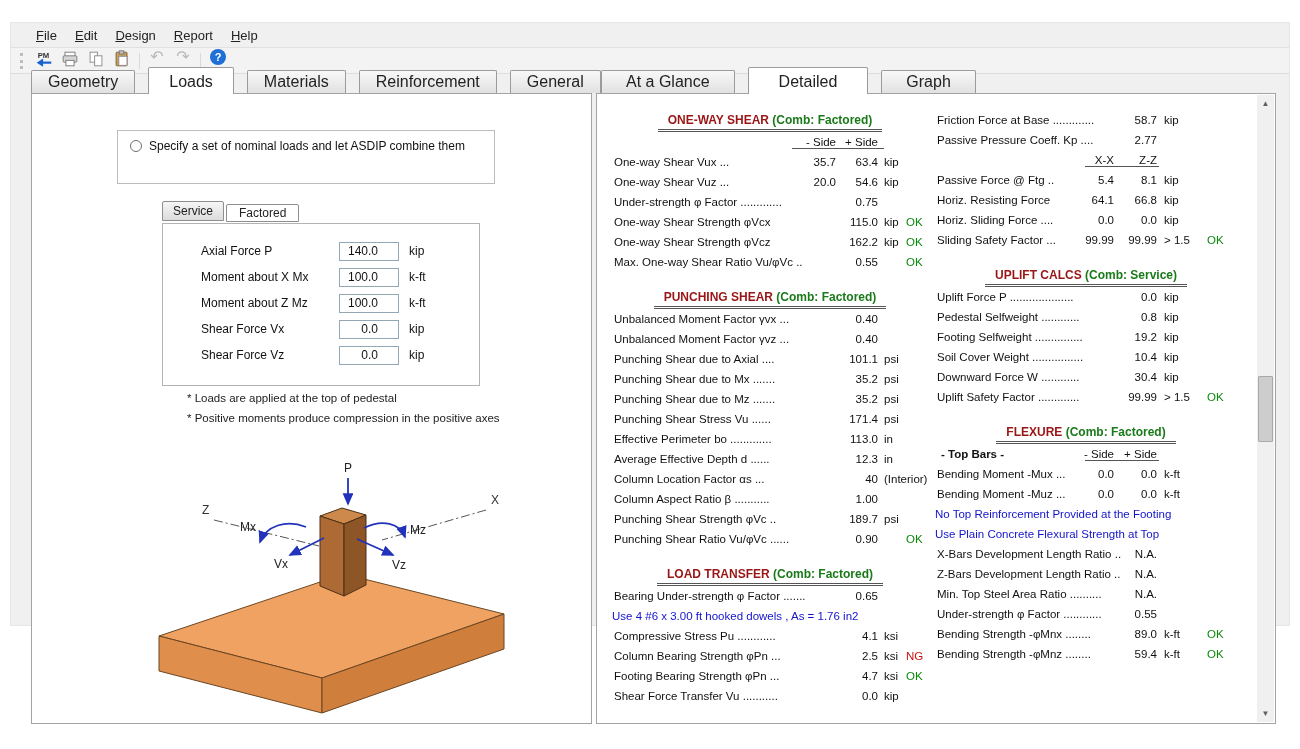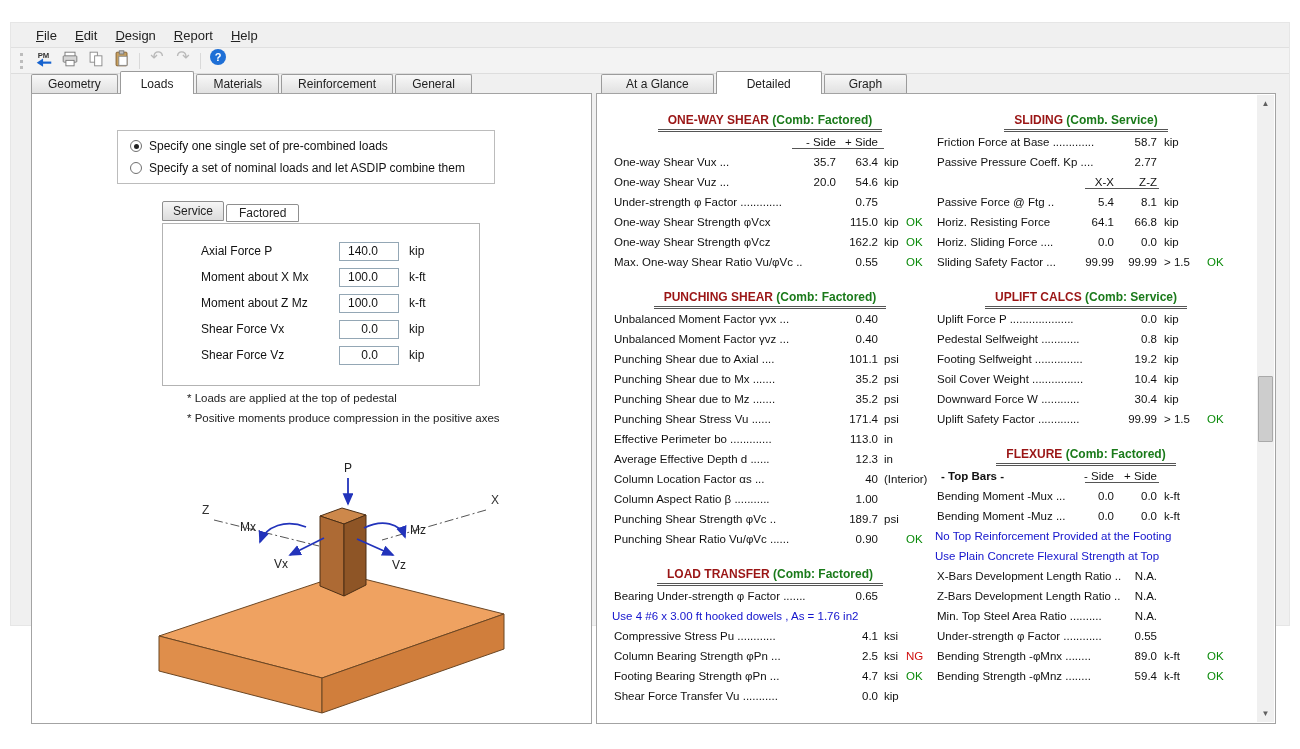"Geometry" .tab { font-size: 12px -> 16px; margin-right: 2px -> 13px }
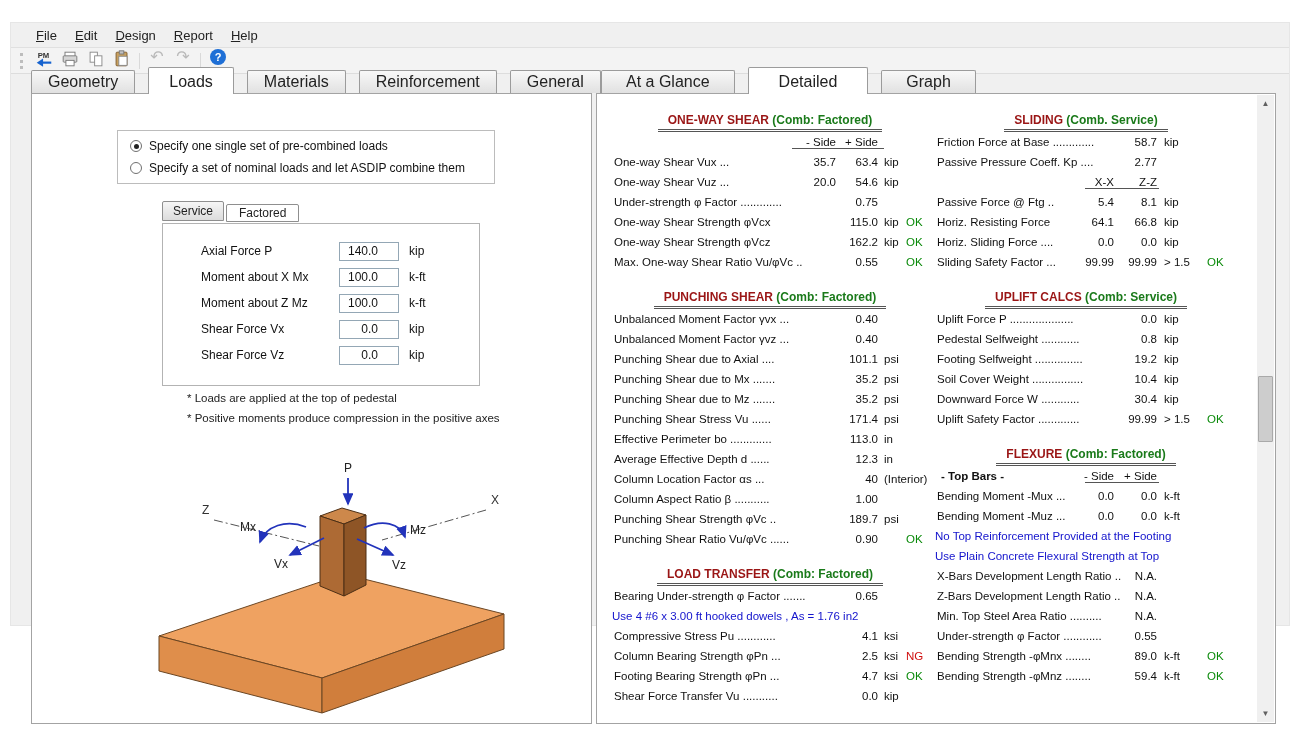"SLIDING (Comb. Service)" div.sec-h { html: <div><span><span>SLIDING </span><span>(Comb. Service)</span></span></div> -> none }
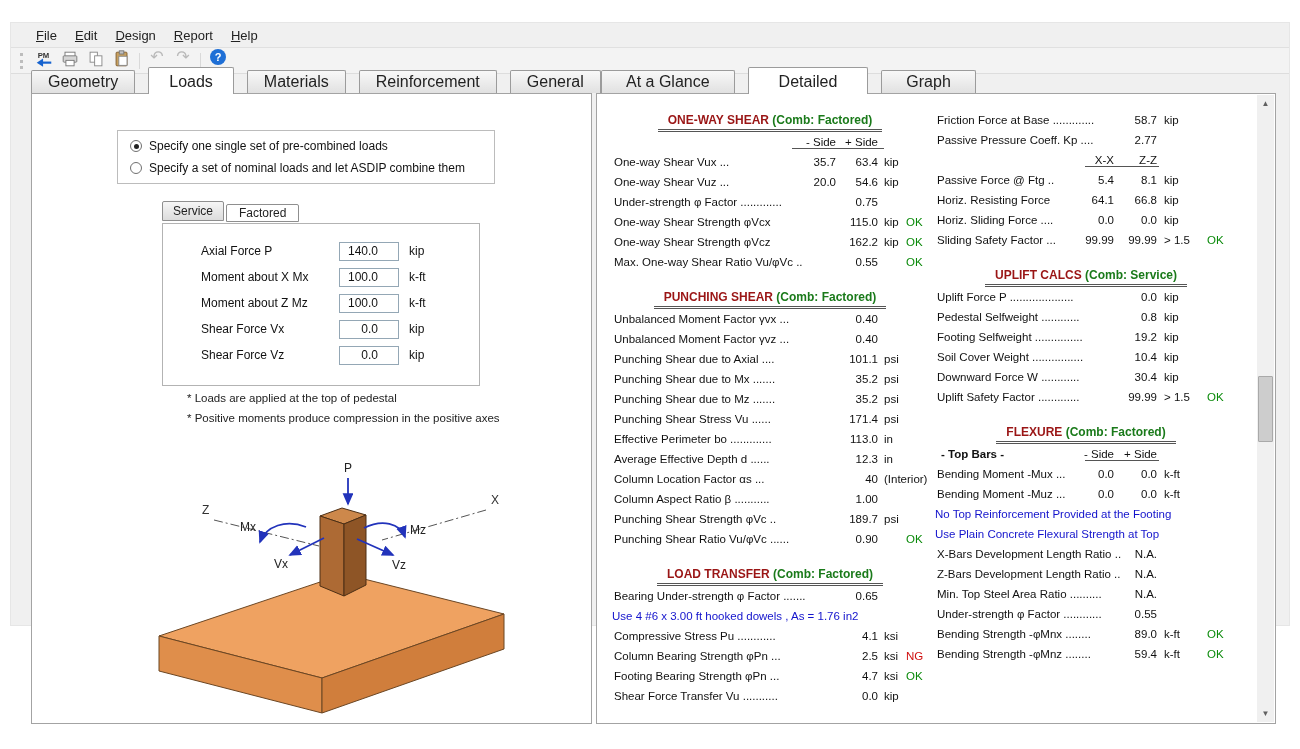"Specify one single set of" div.radio-row { html: <div> <span></span> <span>Specify one single set of pre-combined loads</span> </div> -> none }
